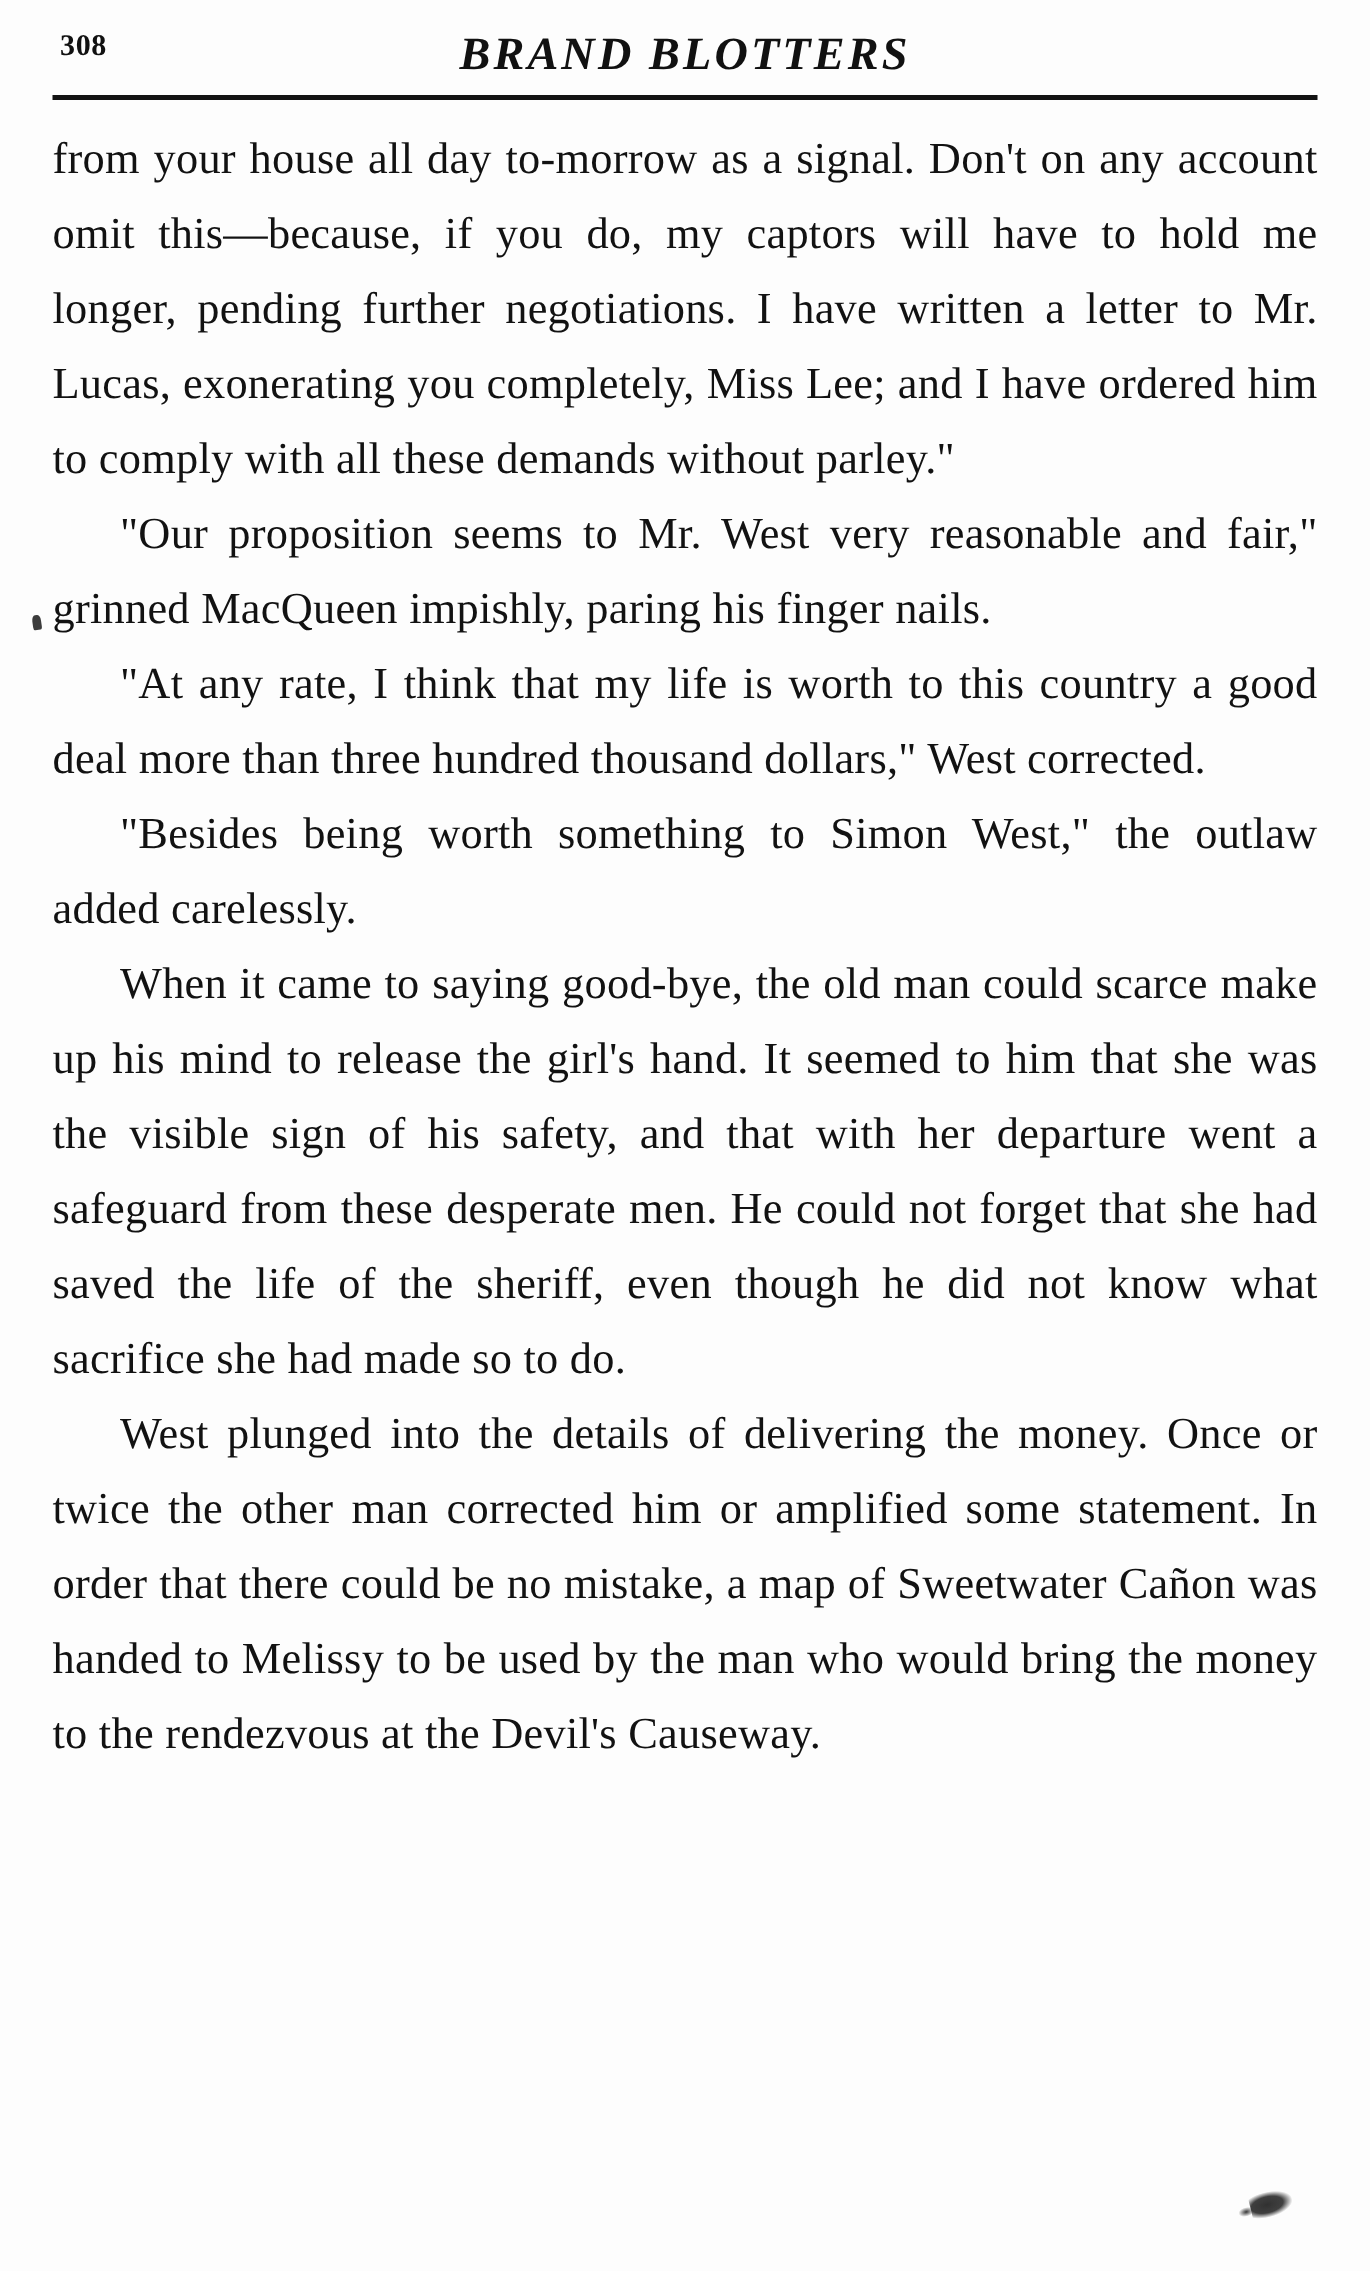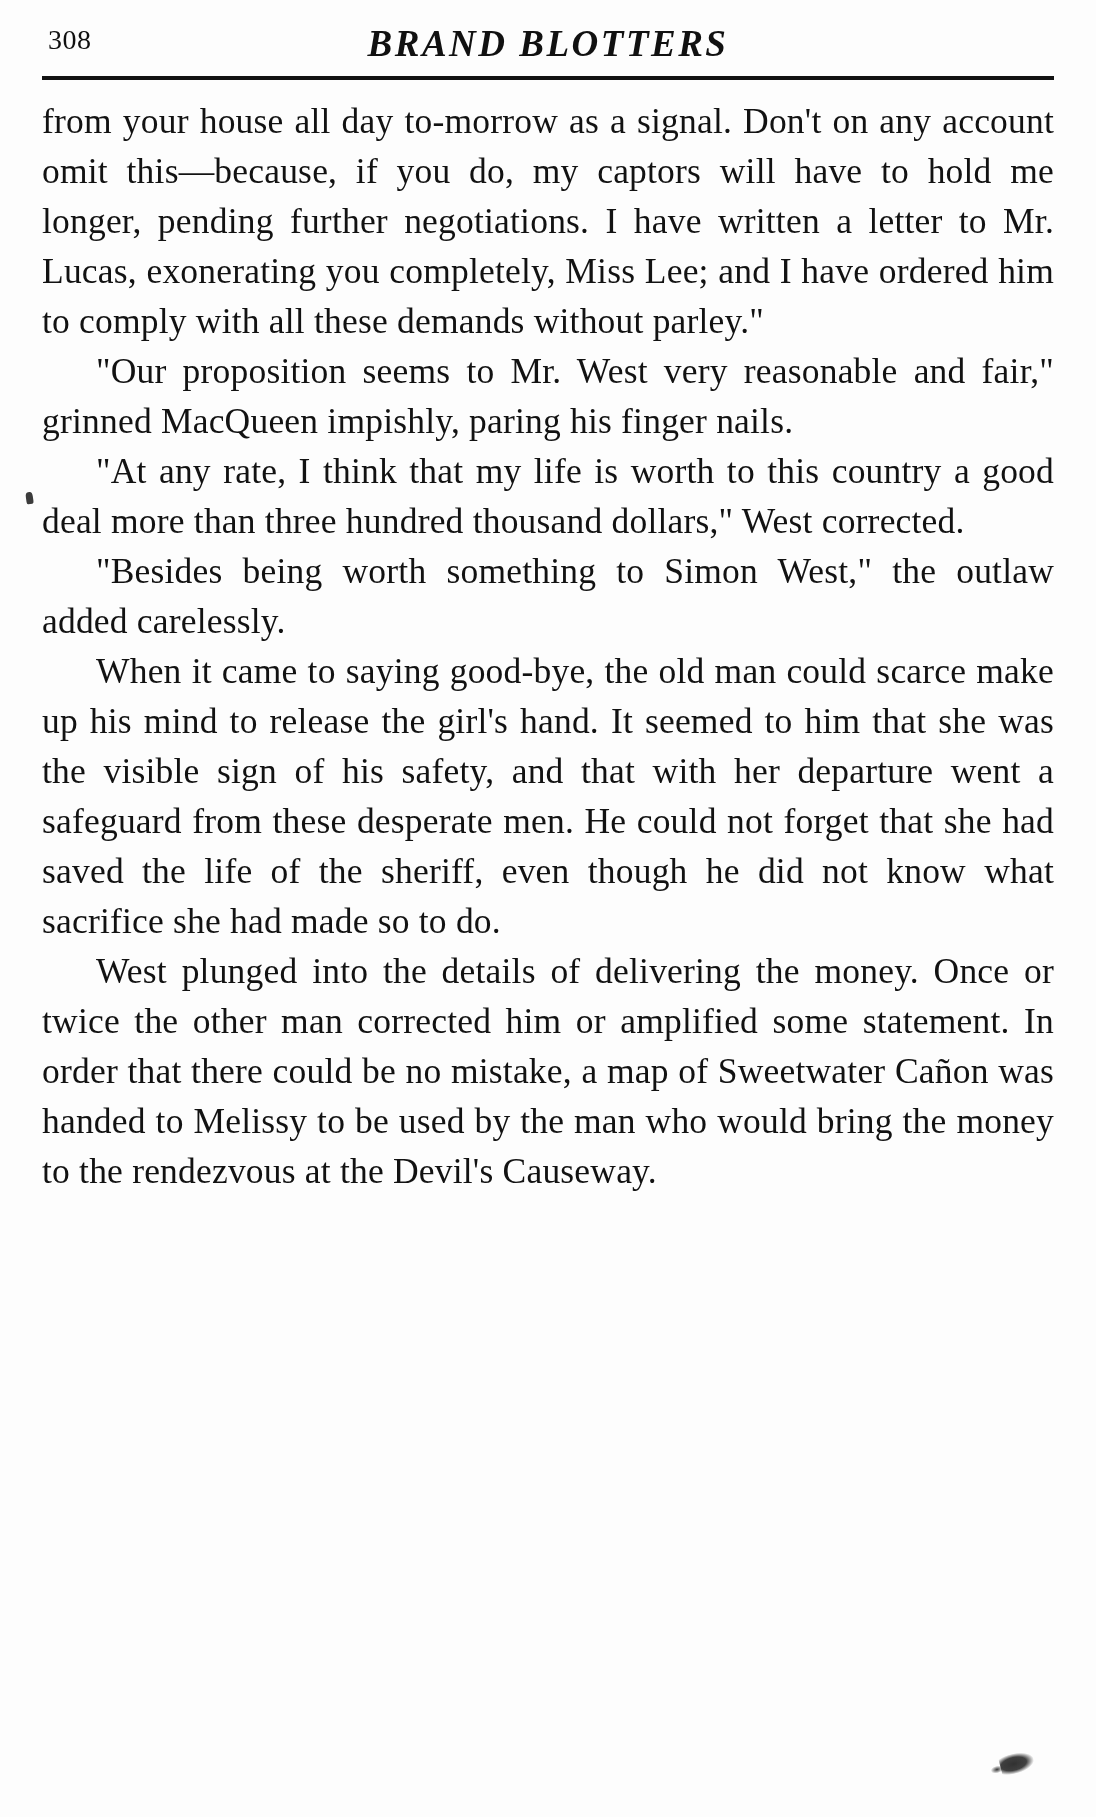"308" .folio { font-size: 28px -> 24px; font-weight: normal -> bold }
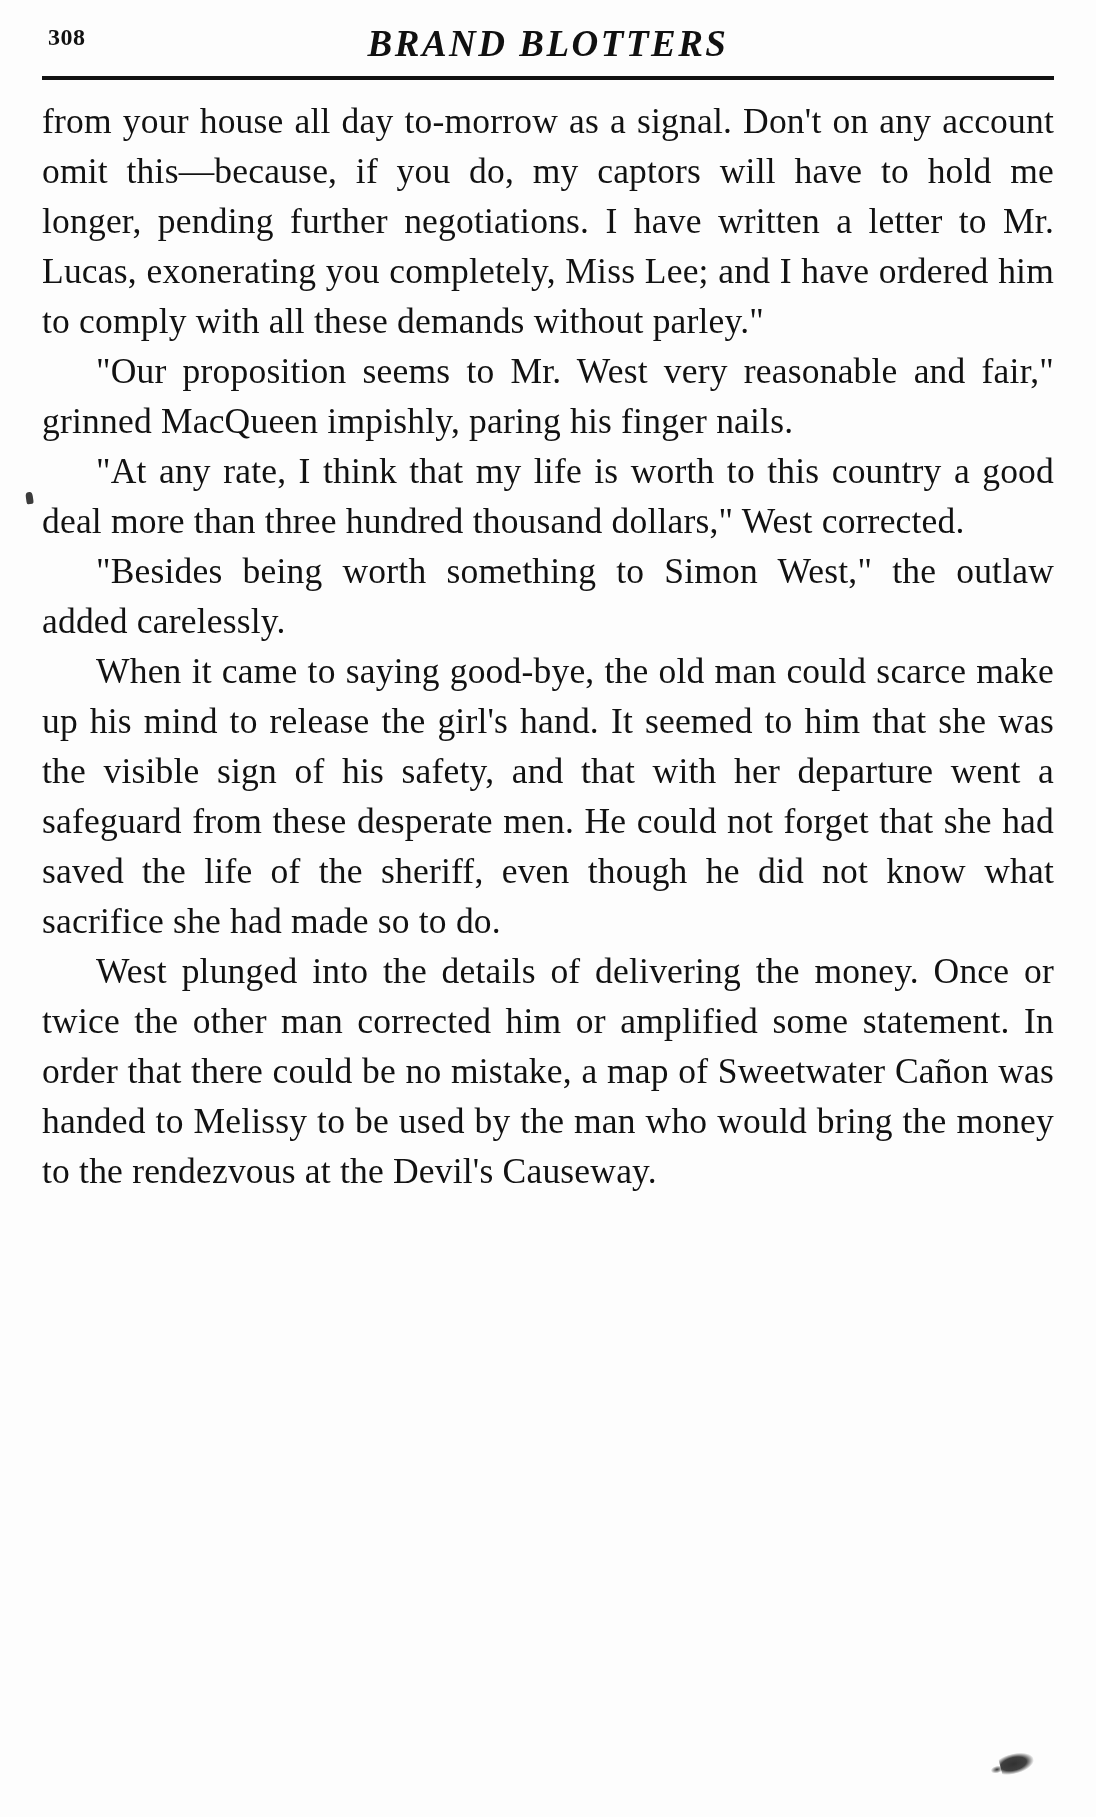"from your house all day" .body-text { line-height: 50px -> 60px }
